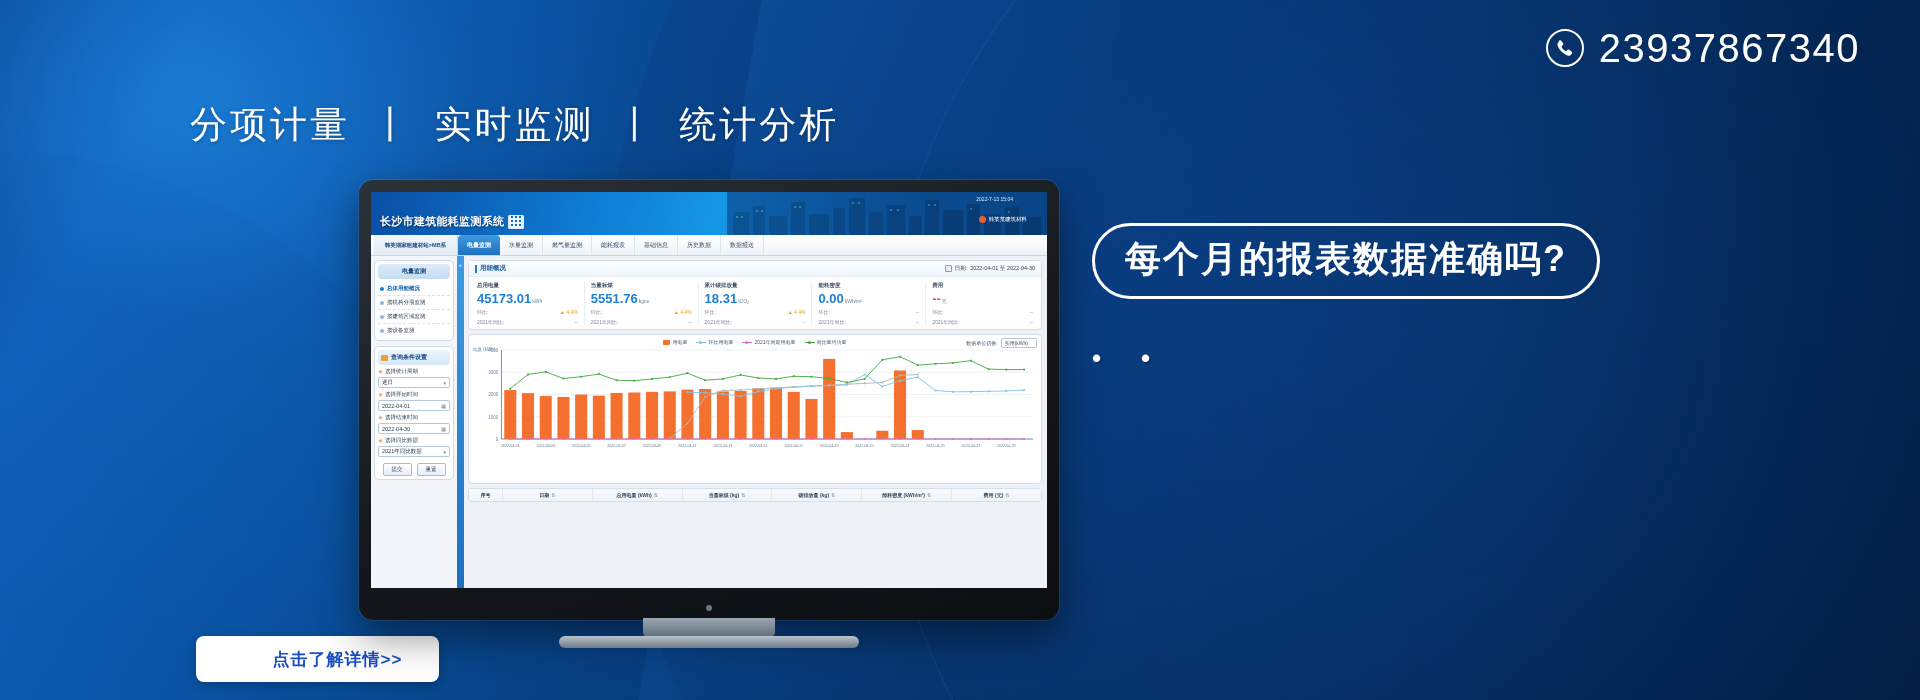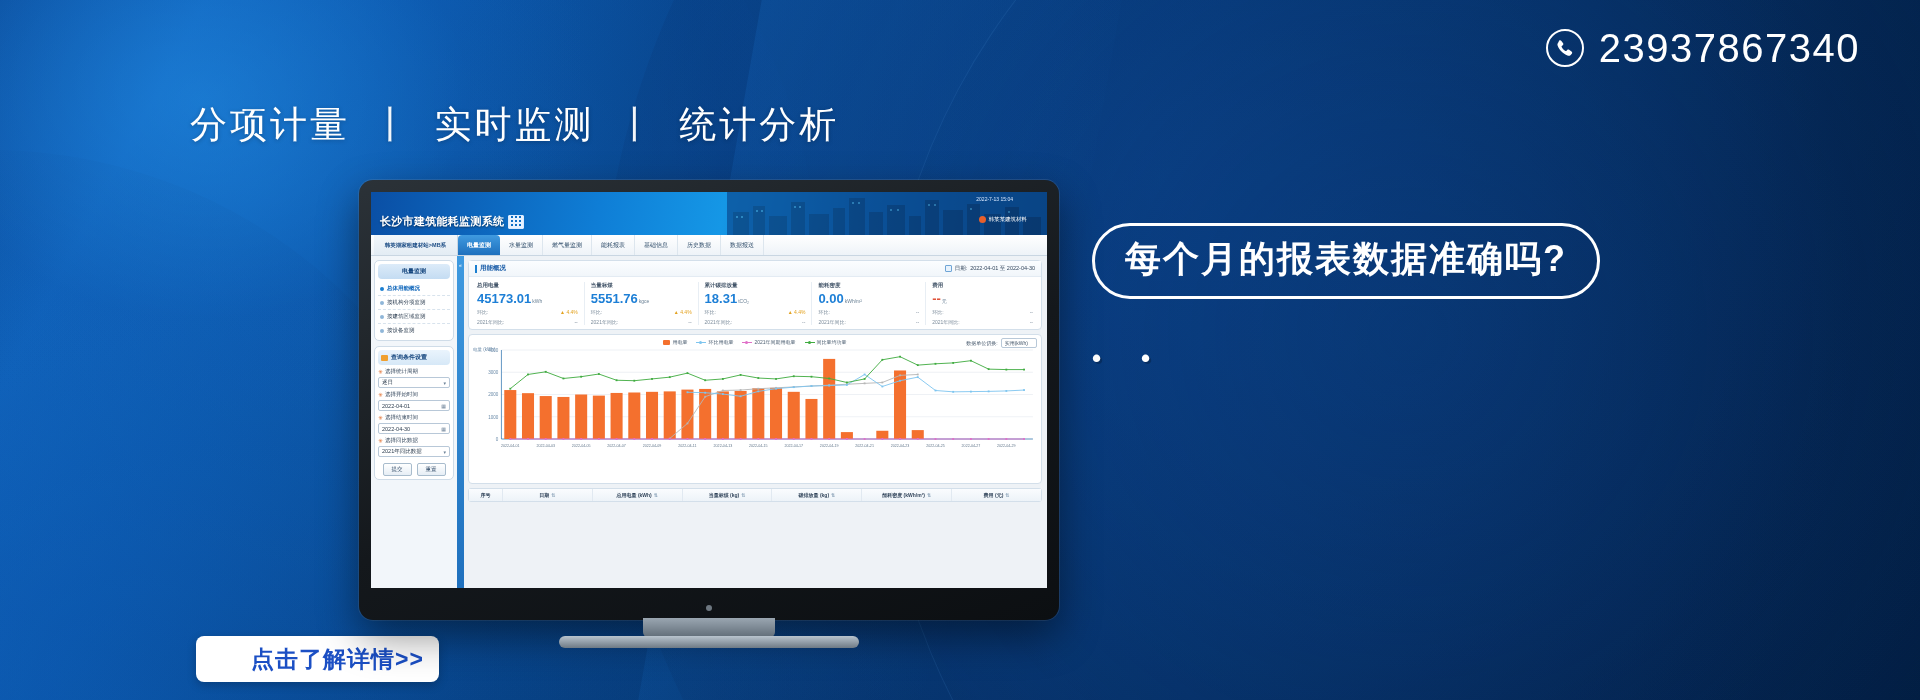"点击了解详情>>" #cta-button { font-size: 23px -> 17px }
